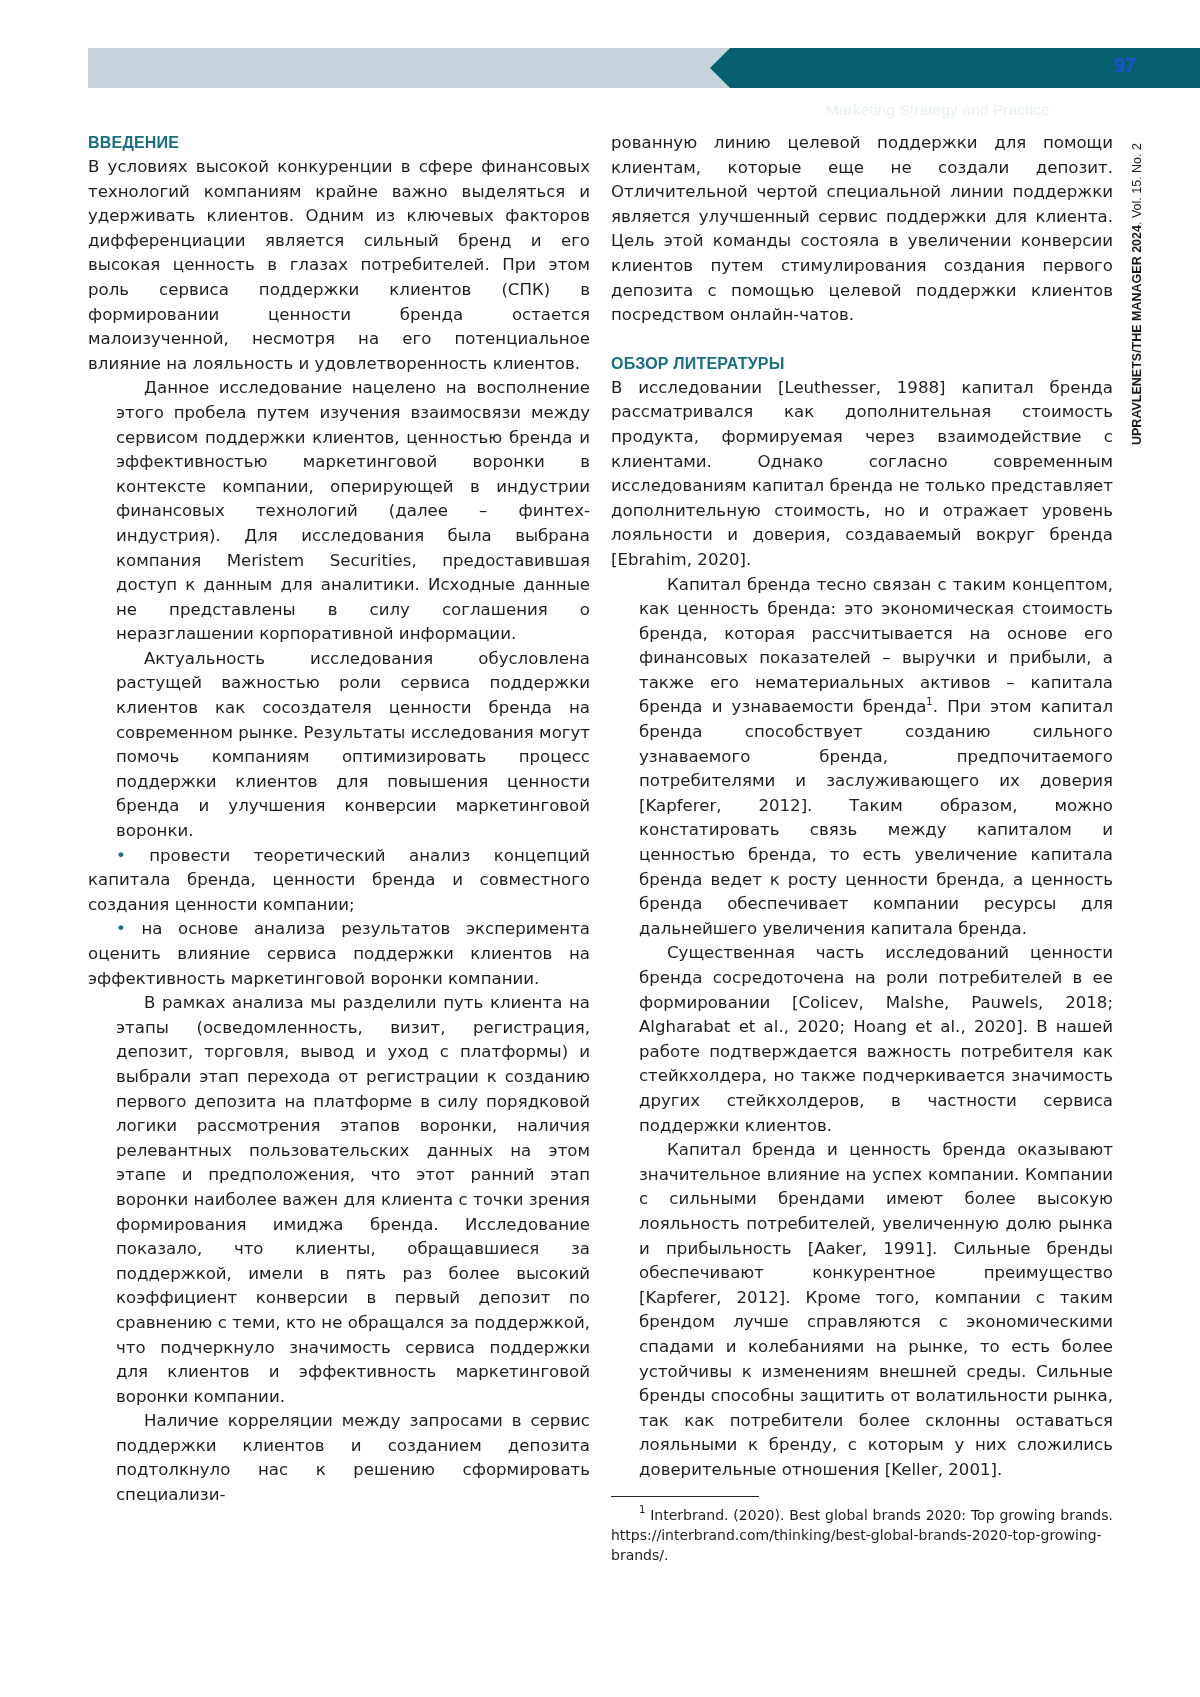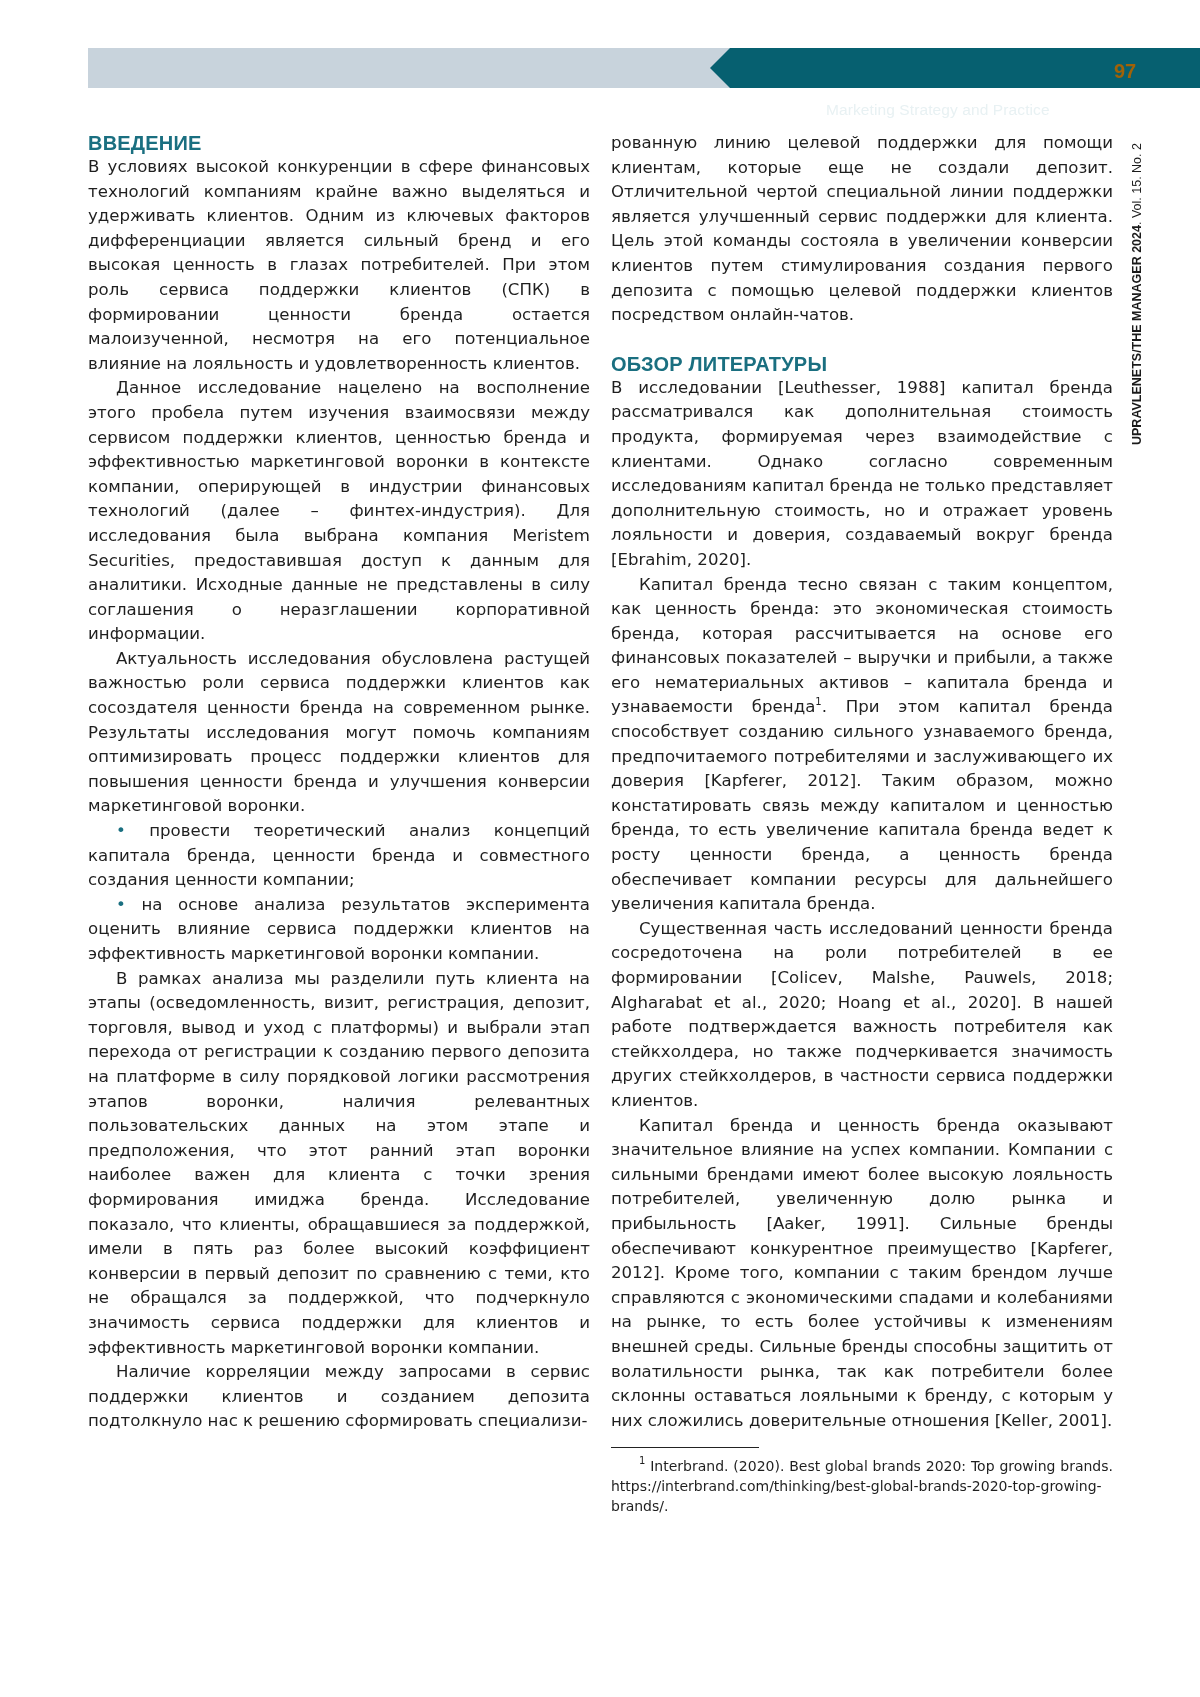"97" .header-page { color: #a16207 -> #1d4ed8; margin-top: 6px -> none }
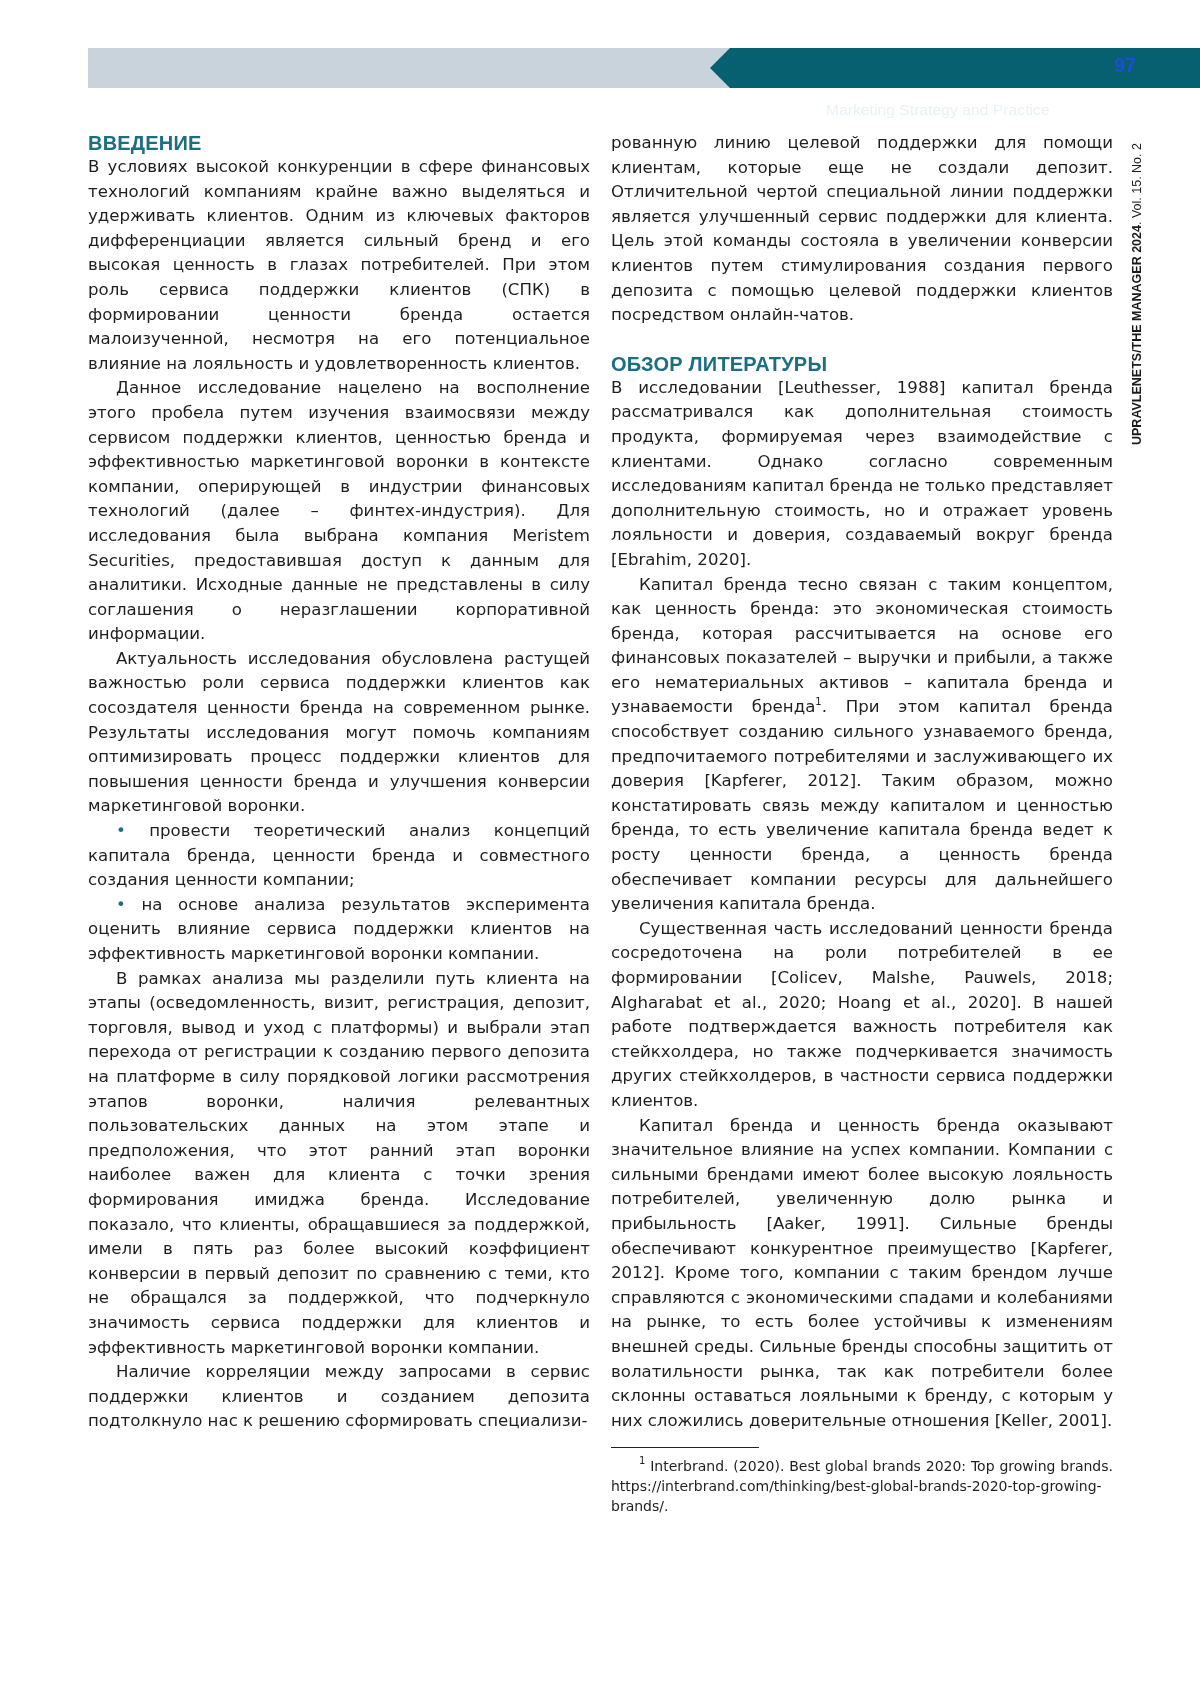"ВВЕДЕНИЕ" .h { font-size: 20px -> 16px }
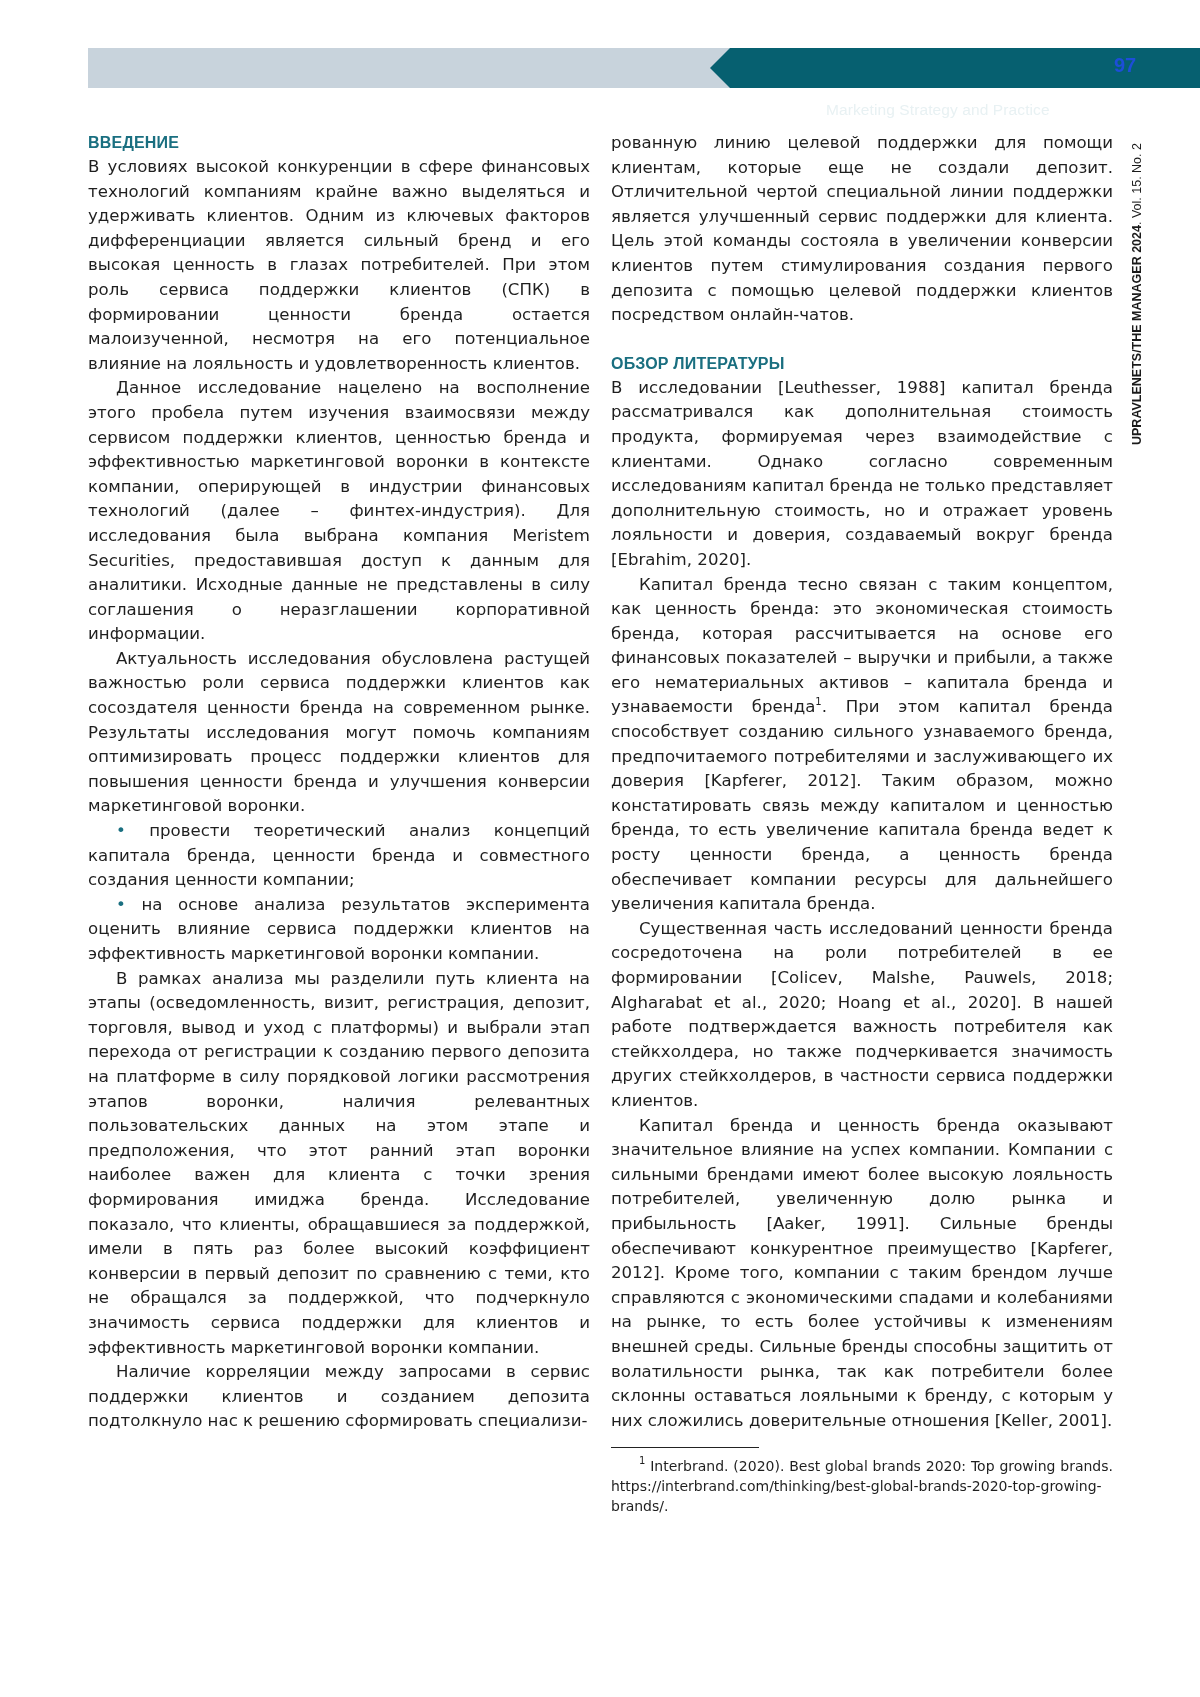"Данное исследование нацелено на" p.ind { margin-left: none -> 28px }
